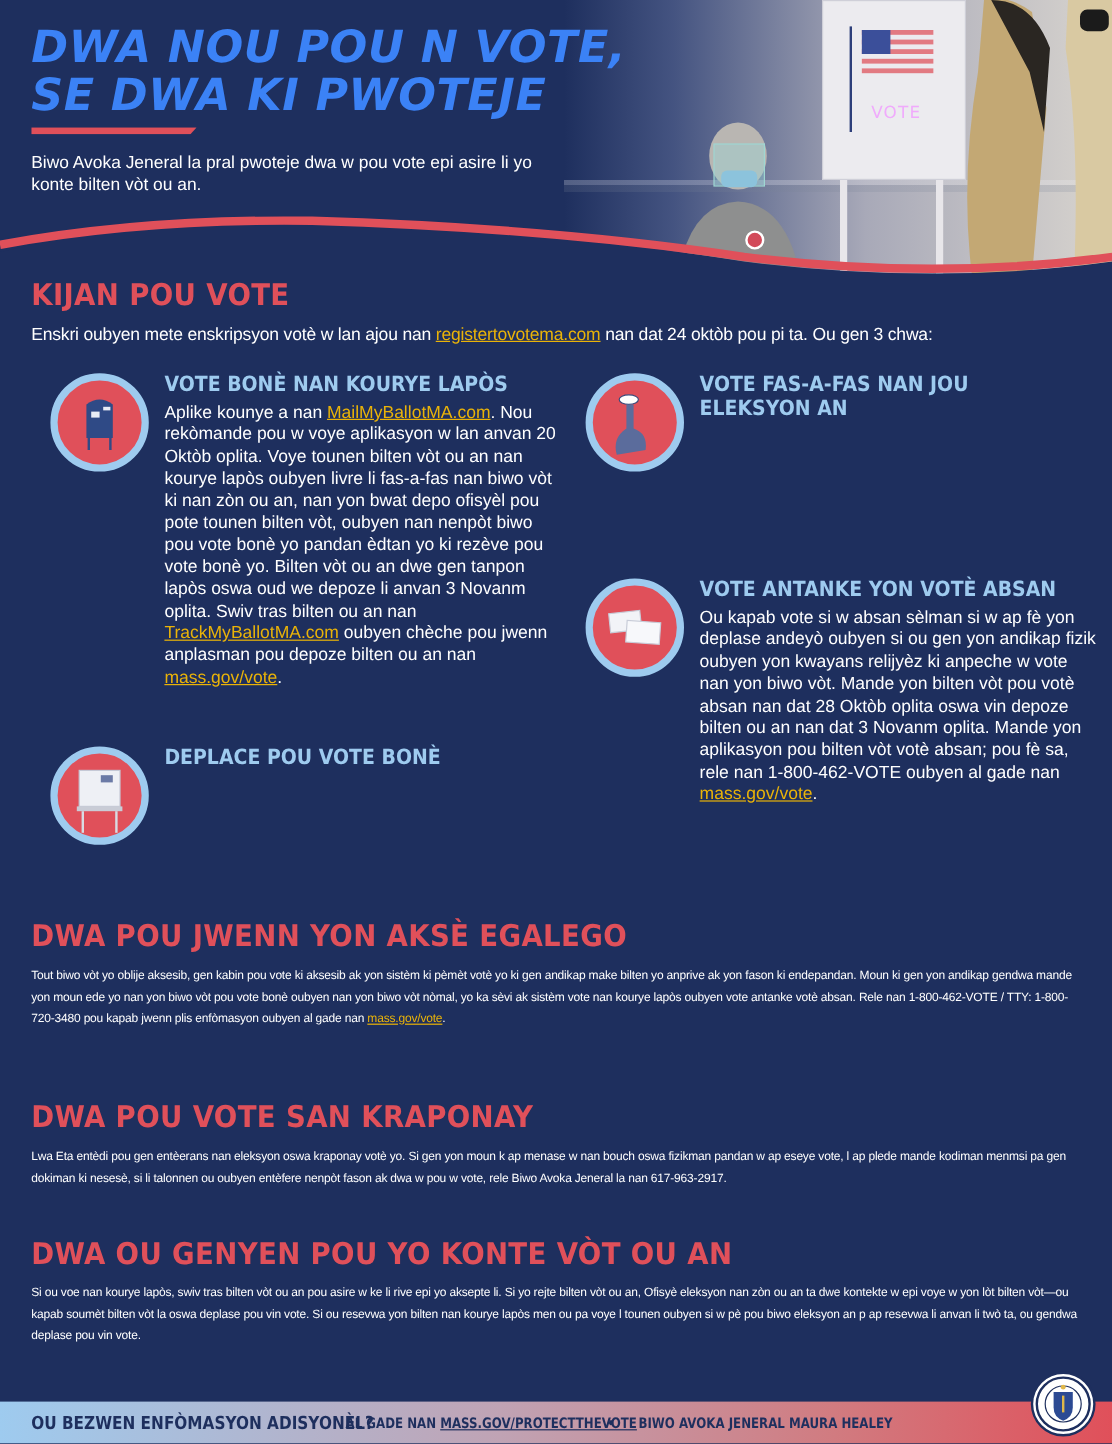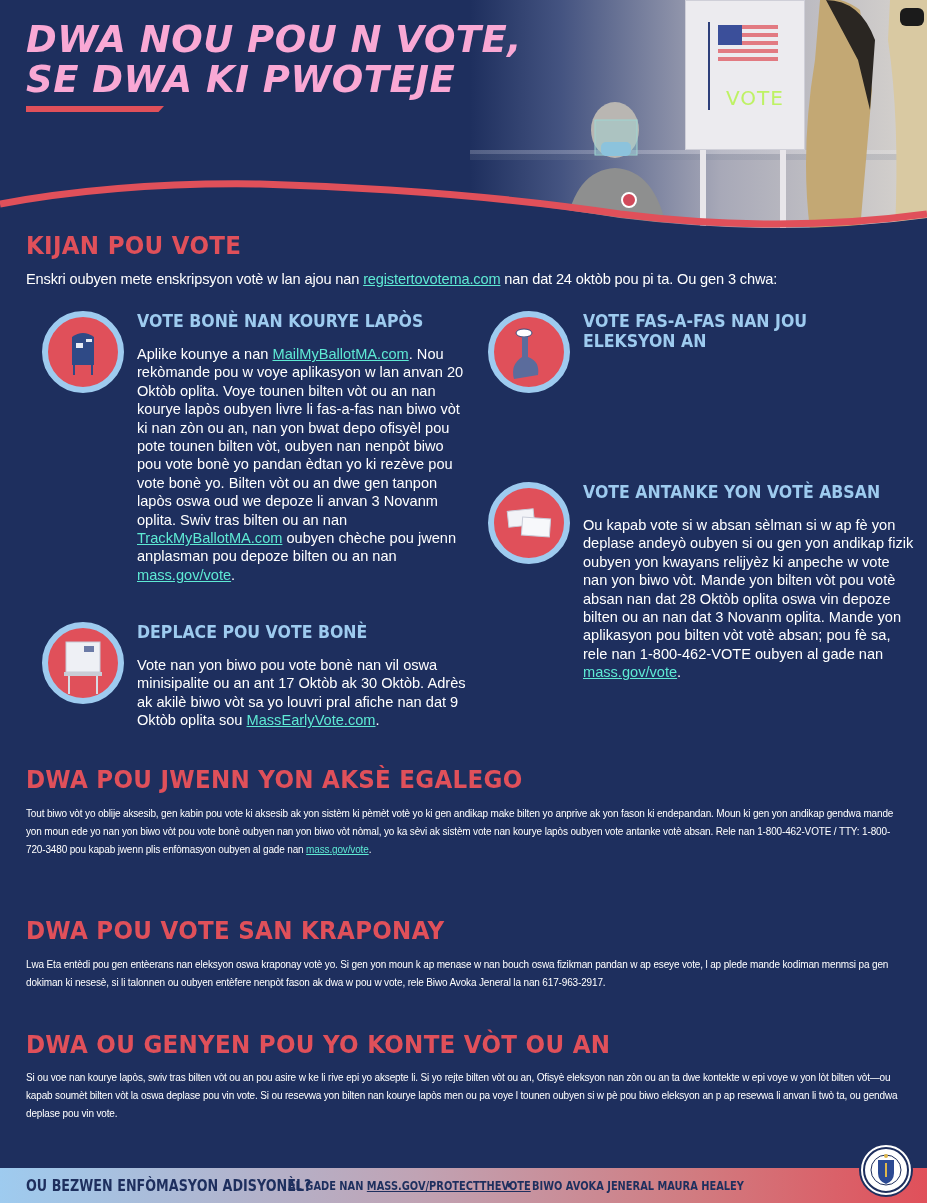"DWA NOU POU N VOTE," .hero-title { color: #f9a8d4 -> #3b82f6 }
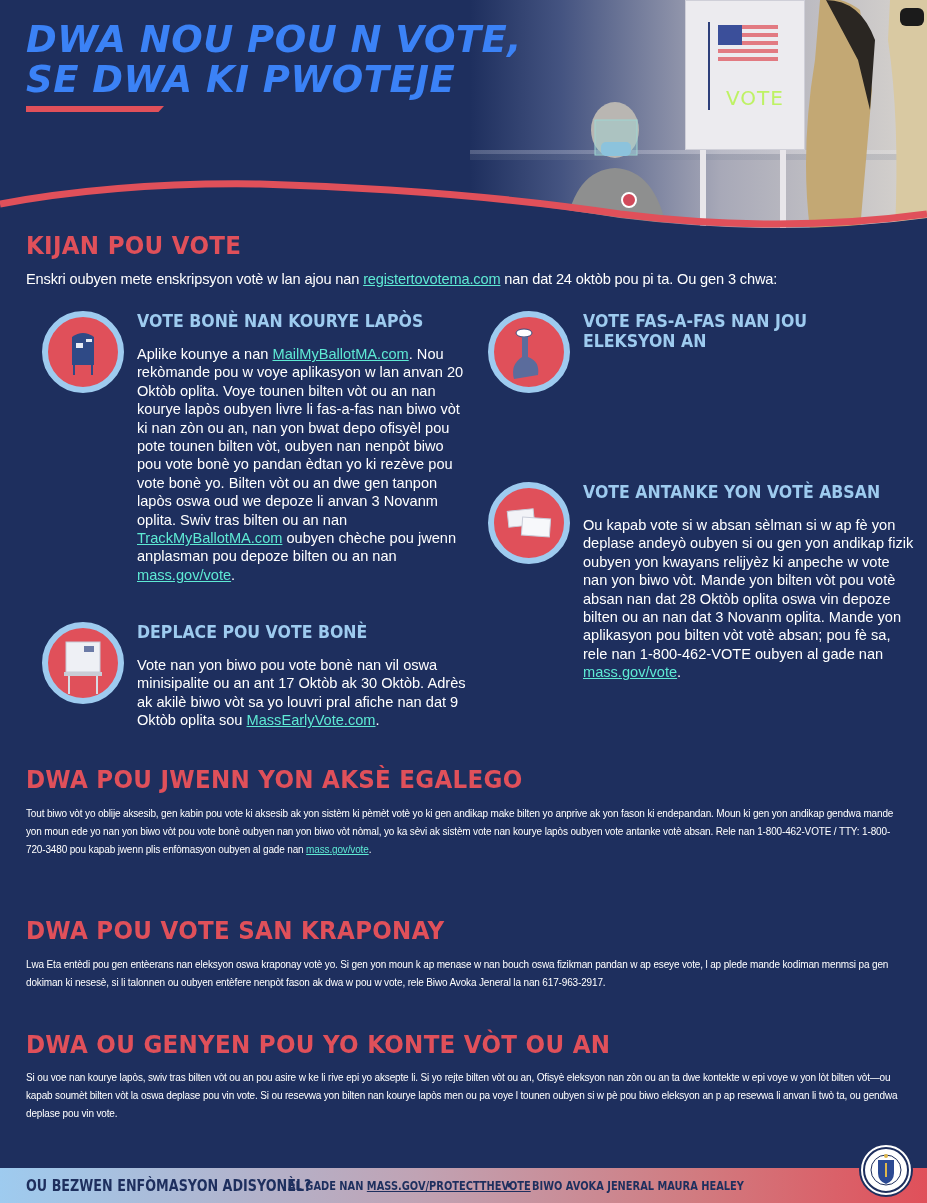"VOTE" .booth-vote { color: #bef264 -> #f0abfc; font-size: 20px -> 14px }
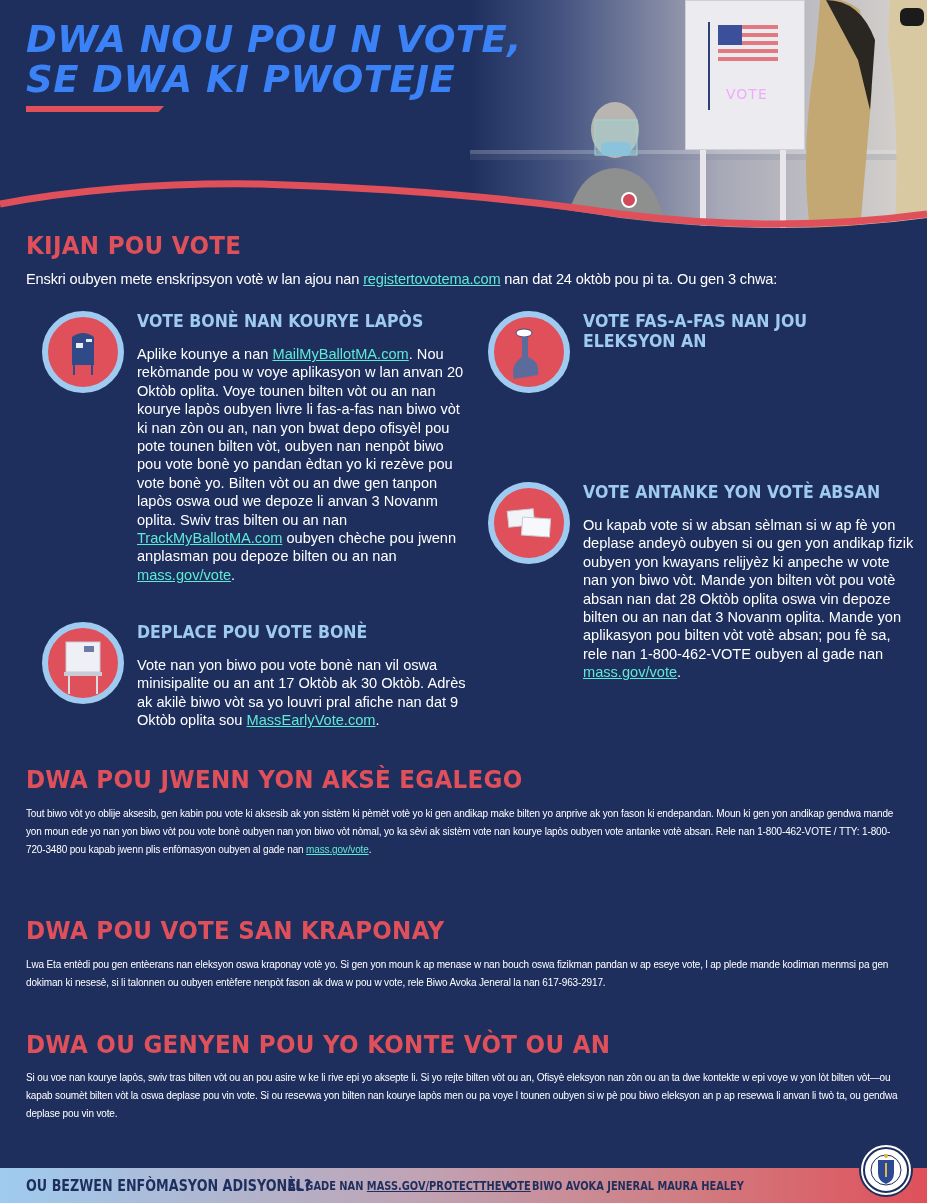"Biwo Avoka Jeneral la pral" div.hero-sub { html: none -> <div>Biwo Avoka Jeneral la pral pwoteje dwa w pou vote epi asire li yo konte bilten vòt ou an.</div> }
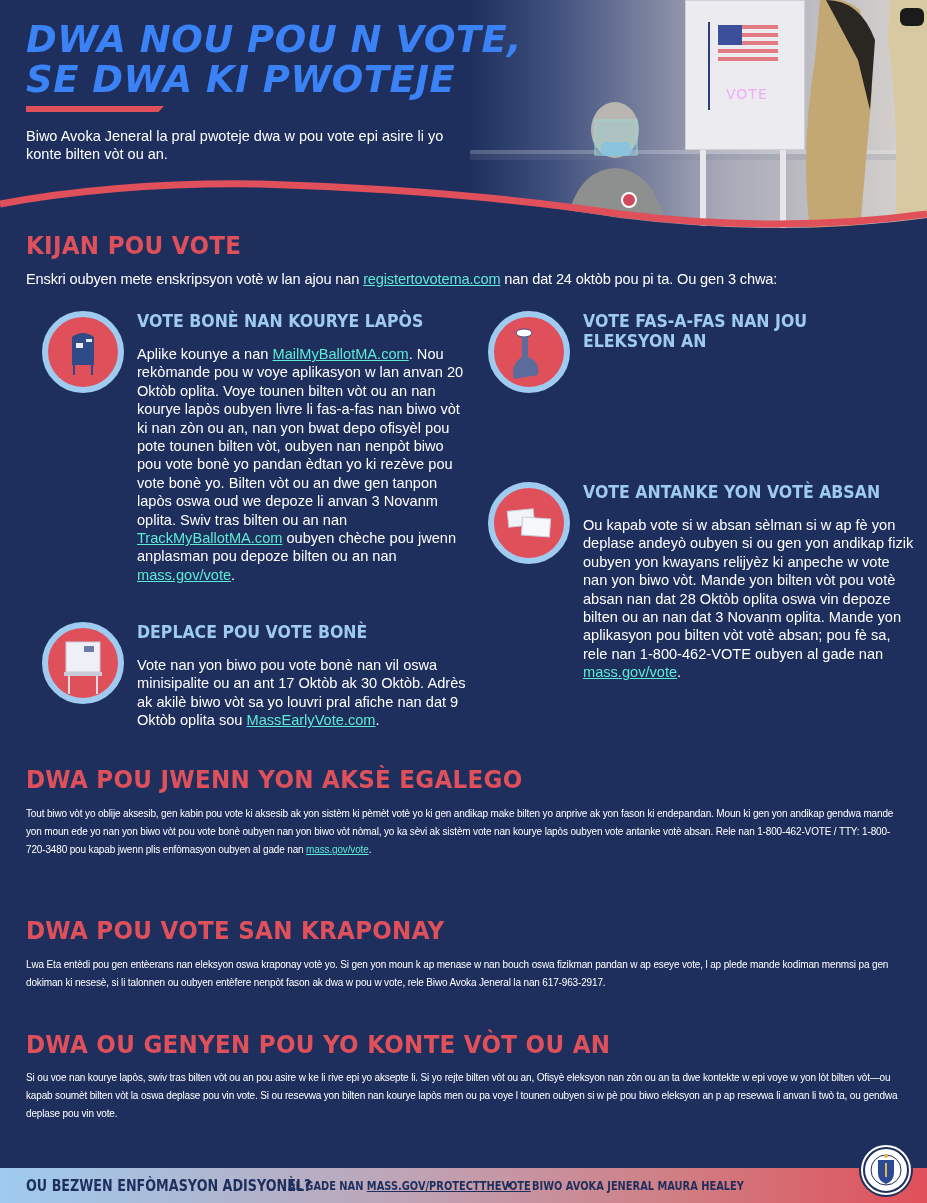"registertovotema.com" a, .link { color: #5eead4 -> #eab308 }
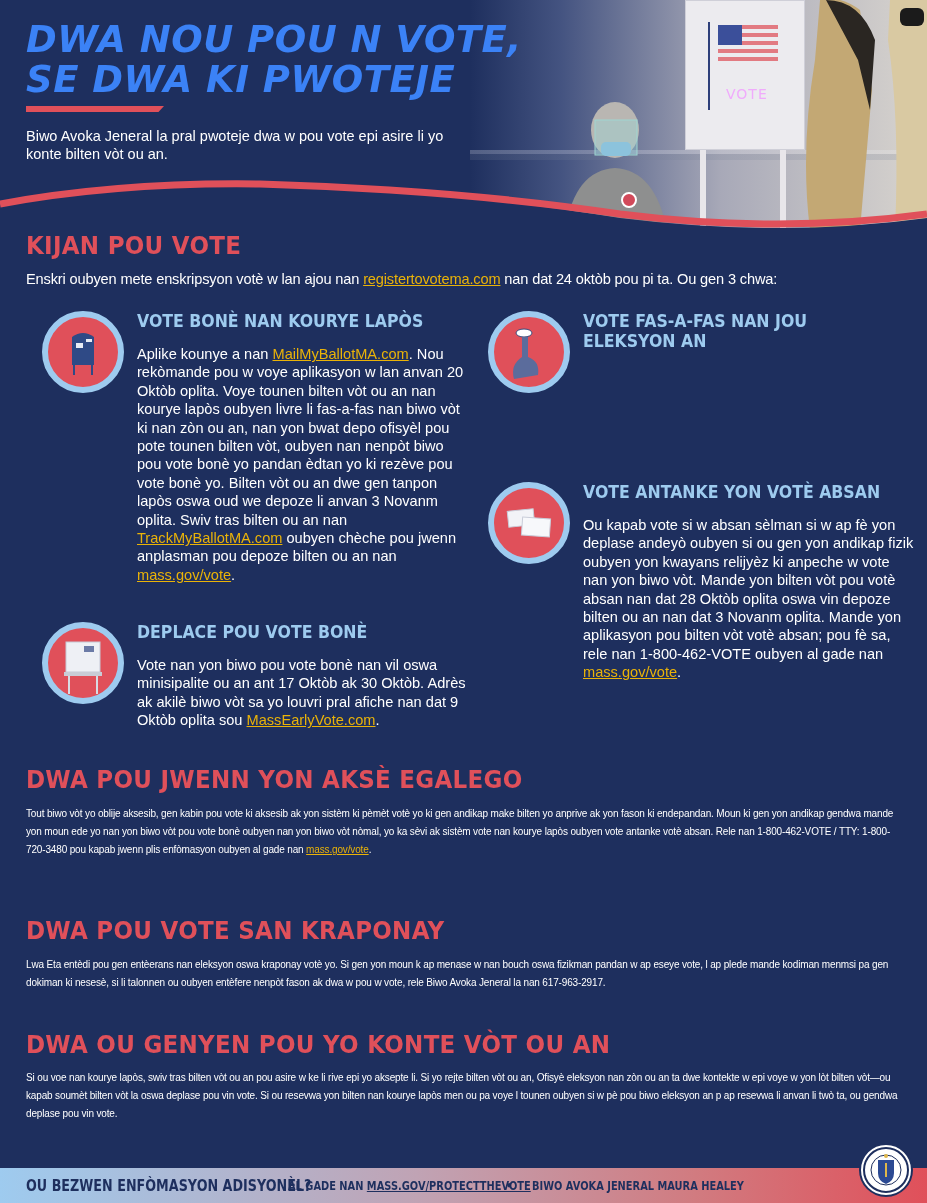"Aplike kounye a nan MailMyBallotMA.com." .method .body { margin-top: 14px -> 4px }
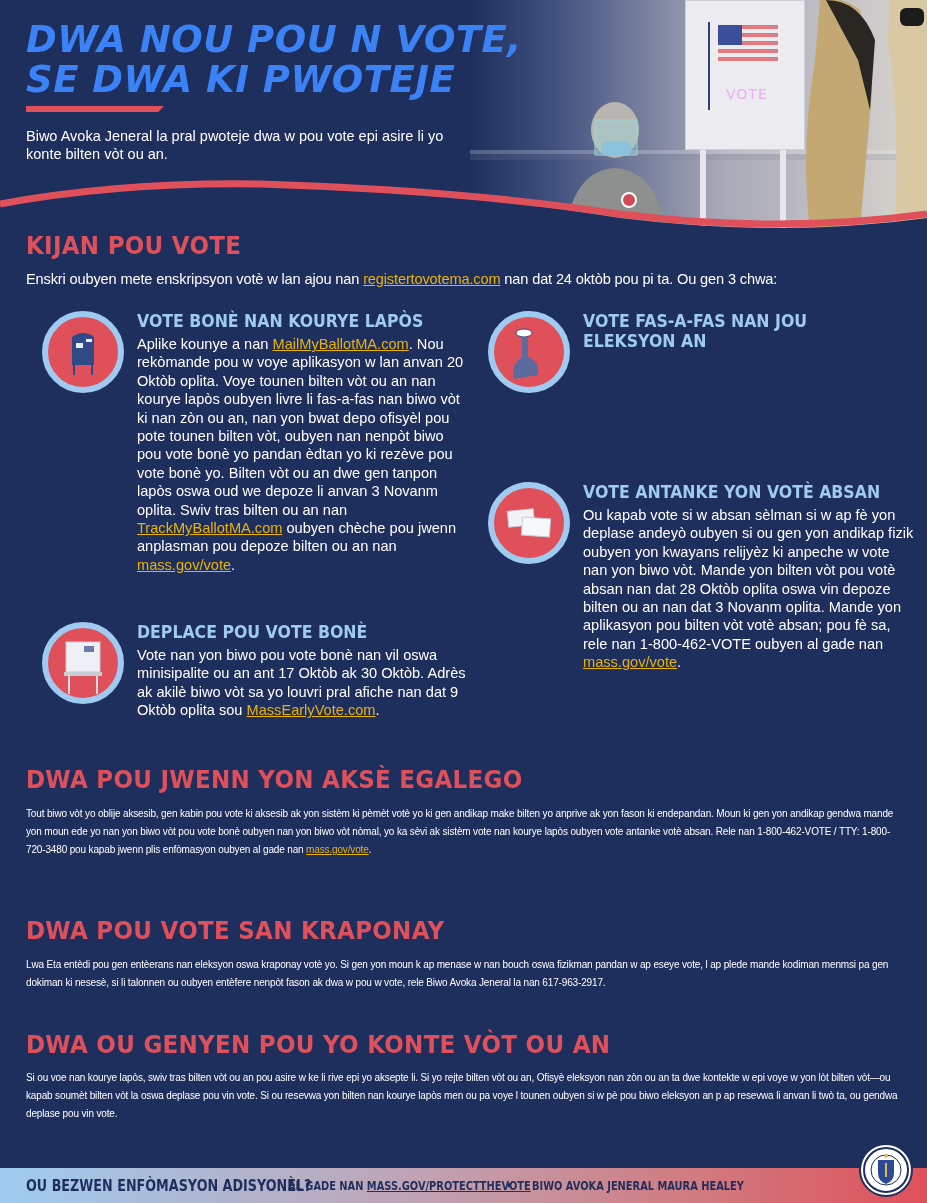"Vote nan yon biwo pou" div.body { html: <div><span>Vote nan yon biwo pou vote bonè nan vil oswa minisipalite ou an ant 17 Oktòb ak 30 Oktòb. Adrès ak akilè biwo vòt sa yo louvri pral afiche nan dat 9 Oktòb oplita sou </span><a>MassEarlyVote.com</a><span>.</span></div> -> none }
